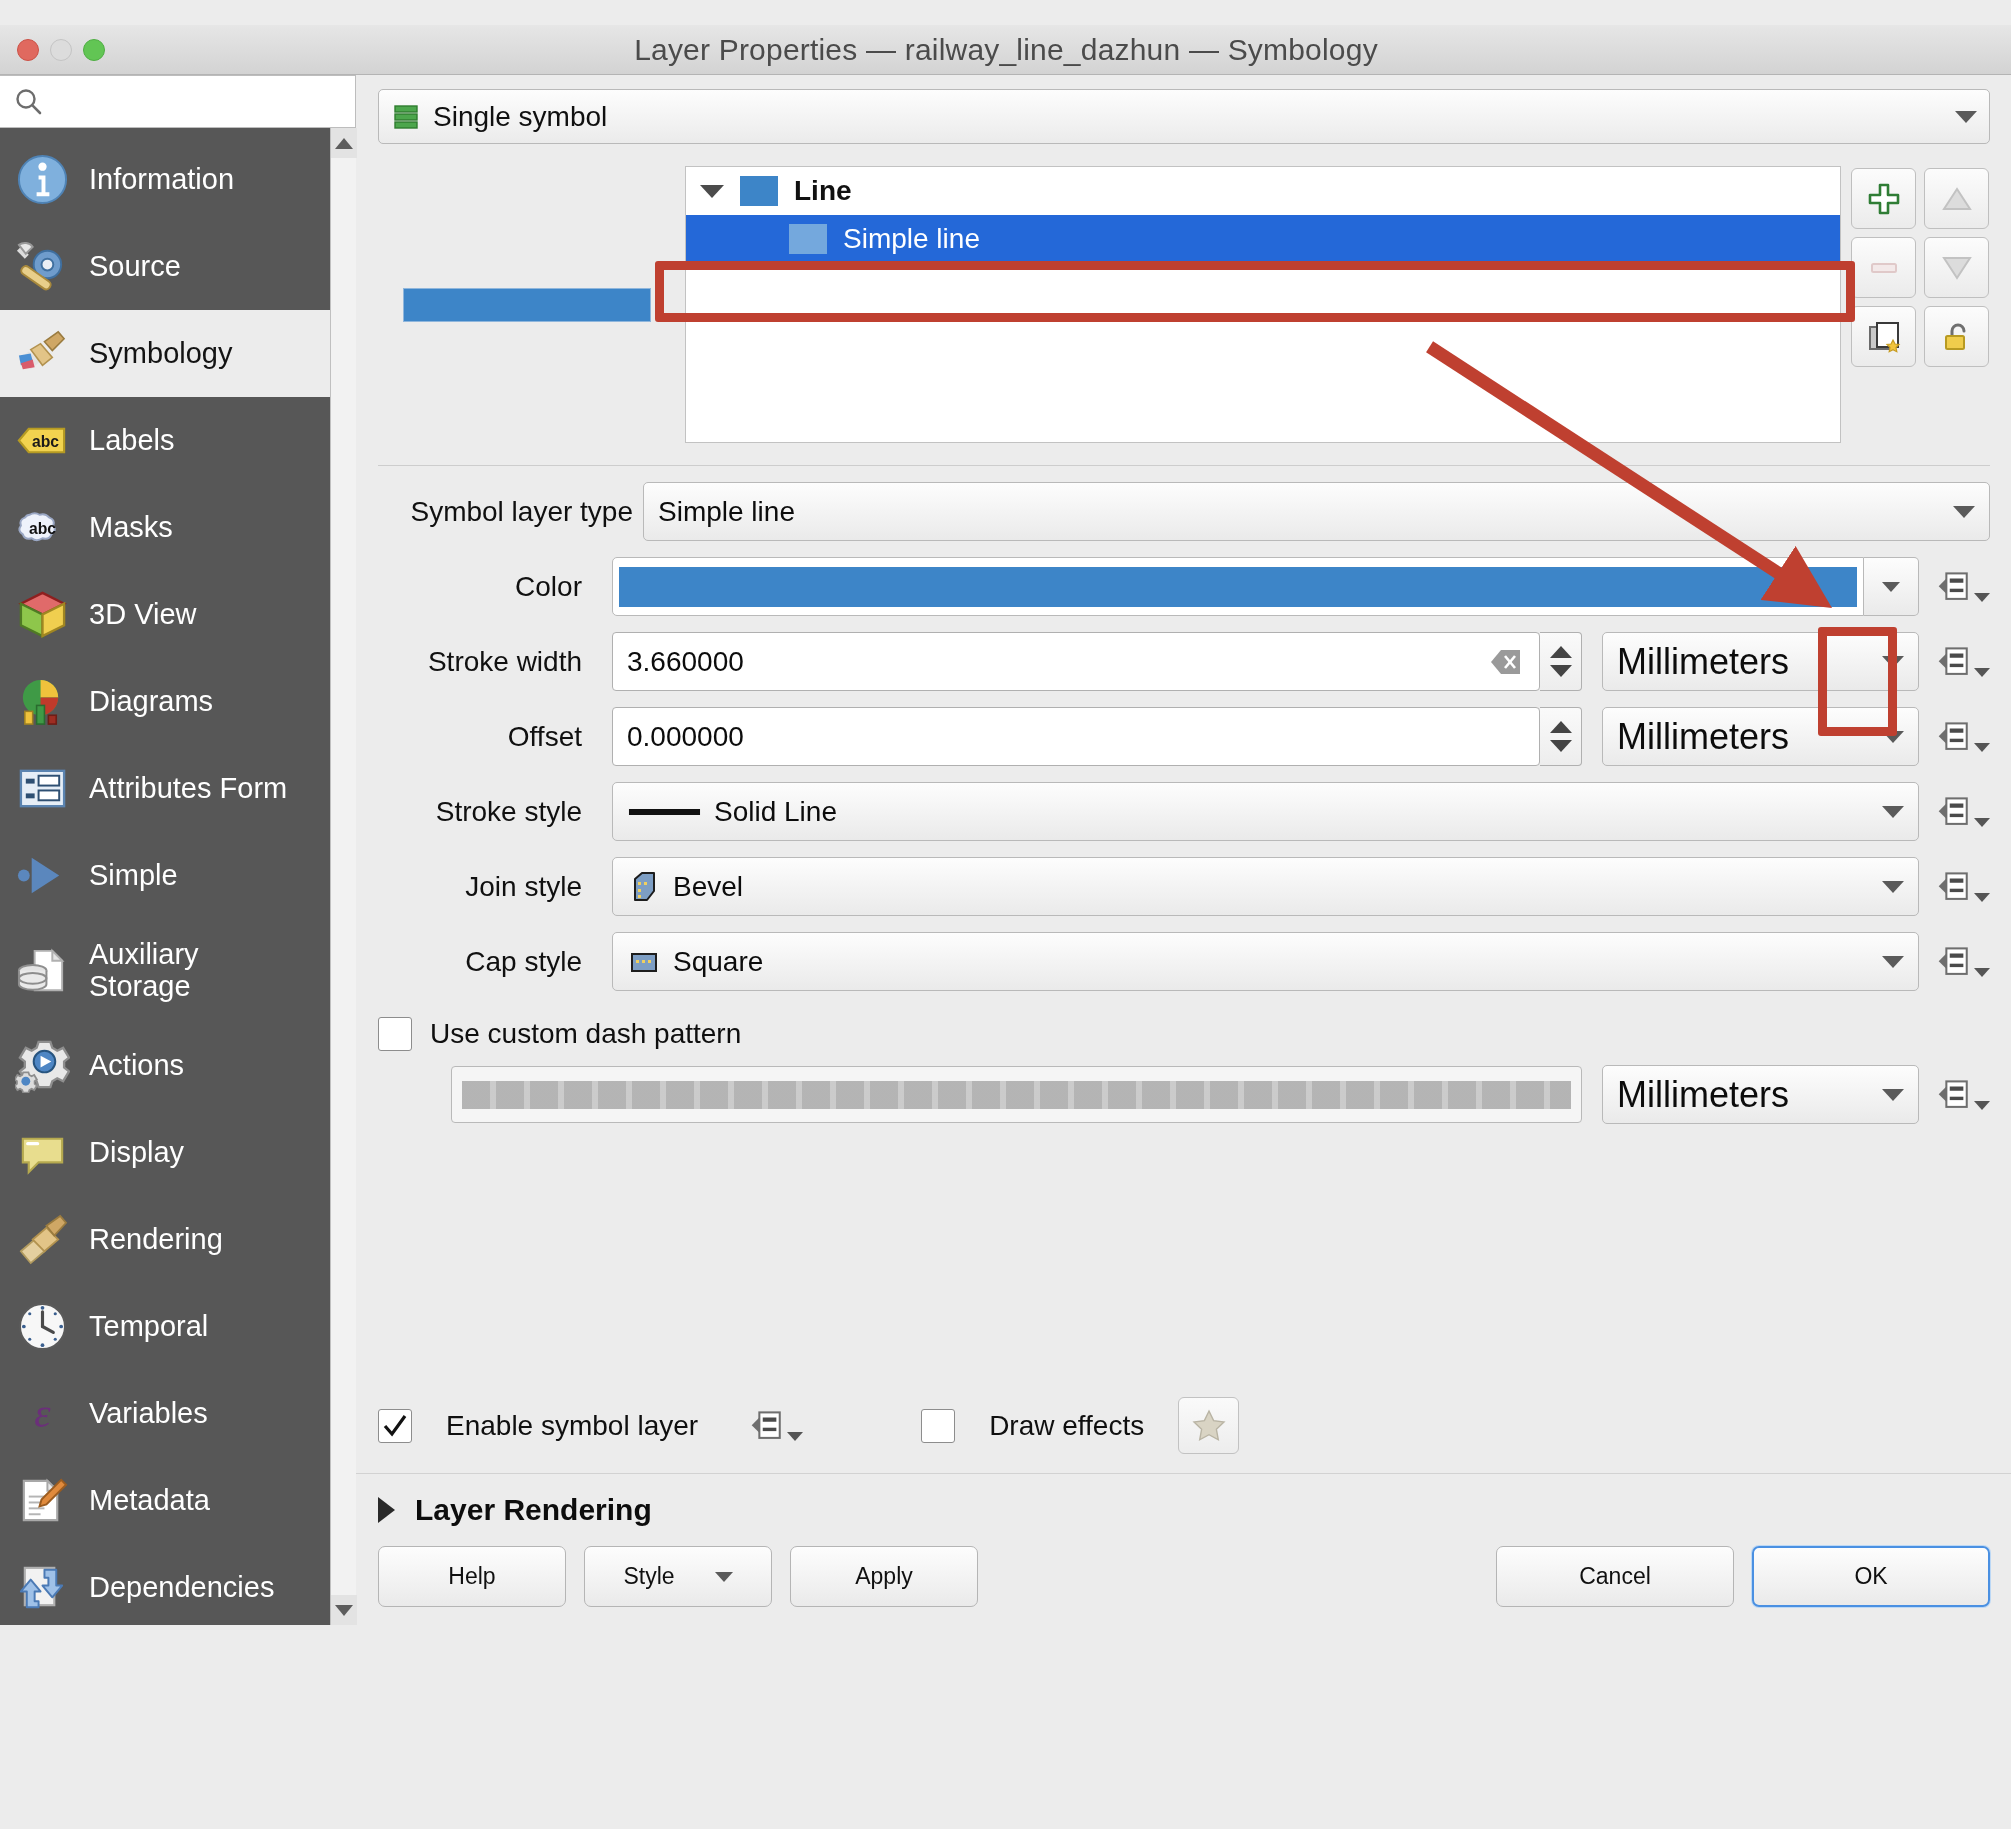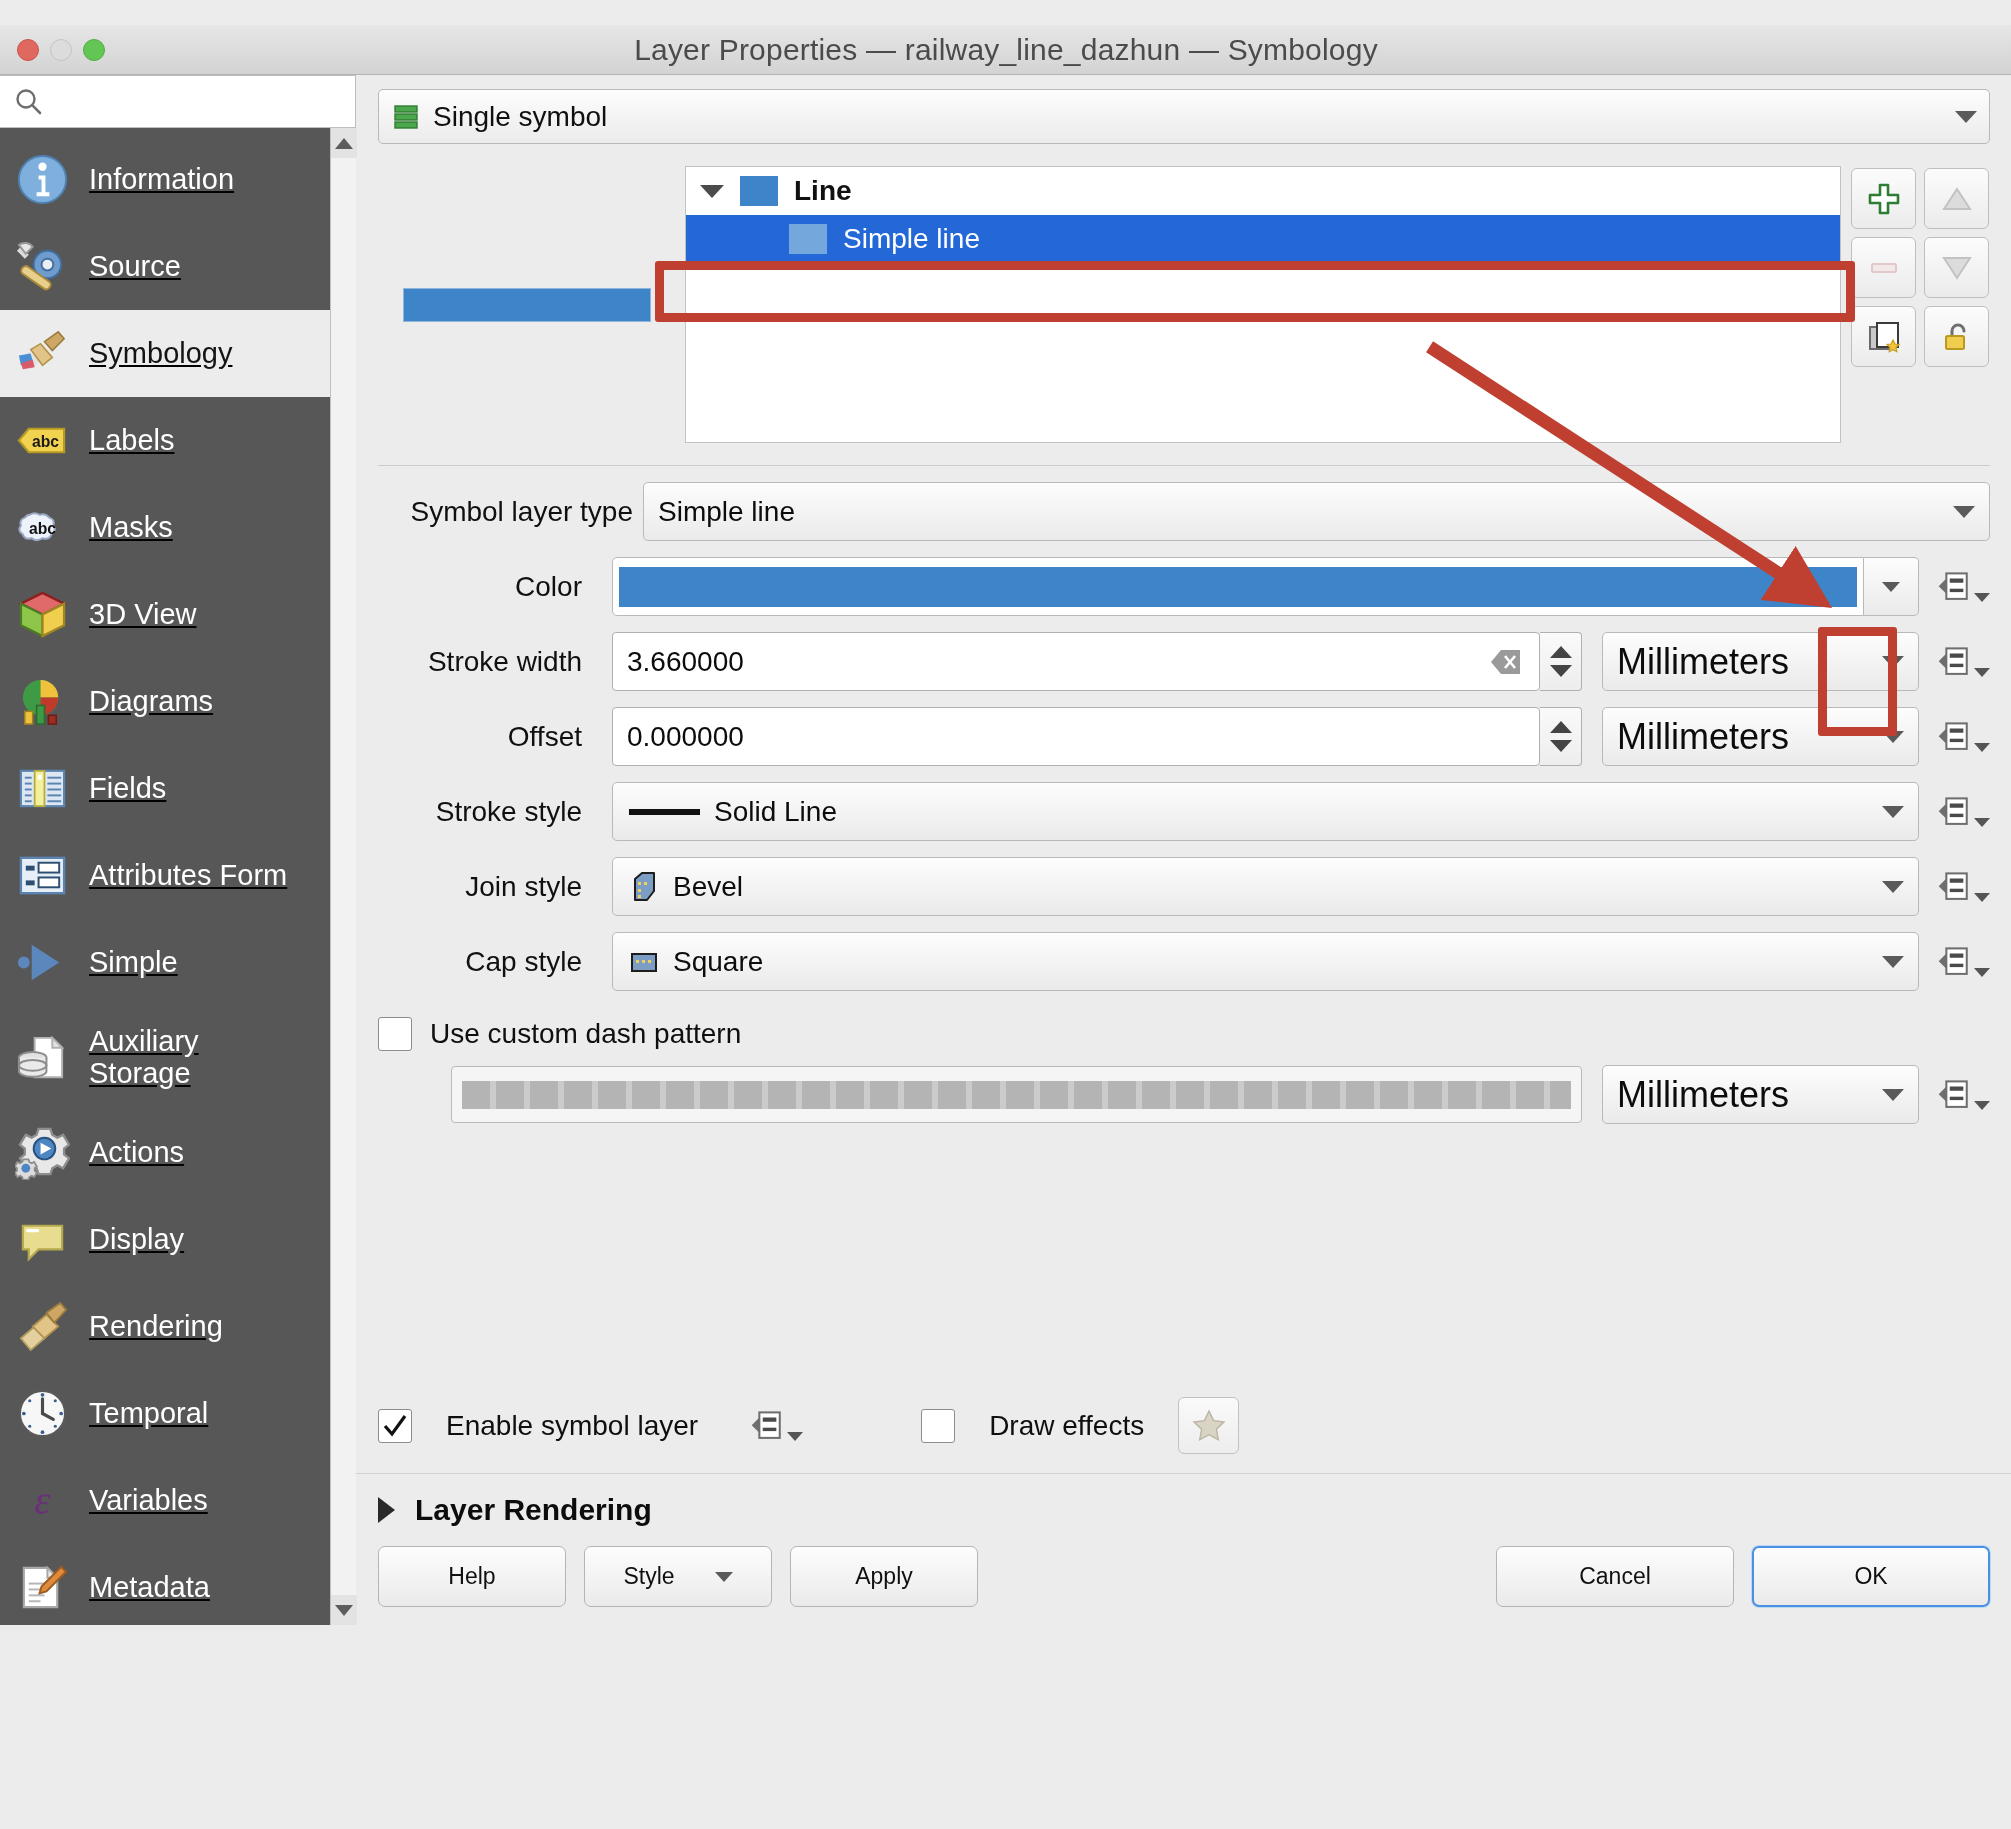"Information" .leftpanel { text-decoration: underline -> none }
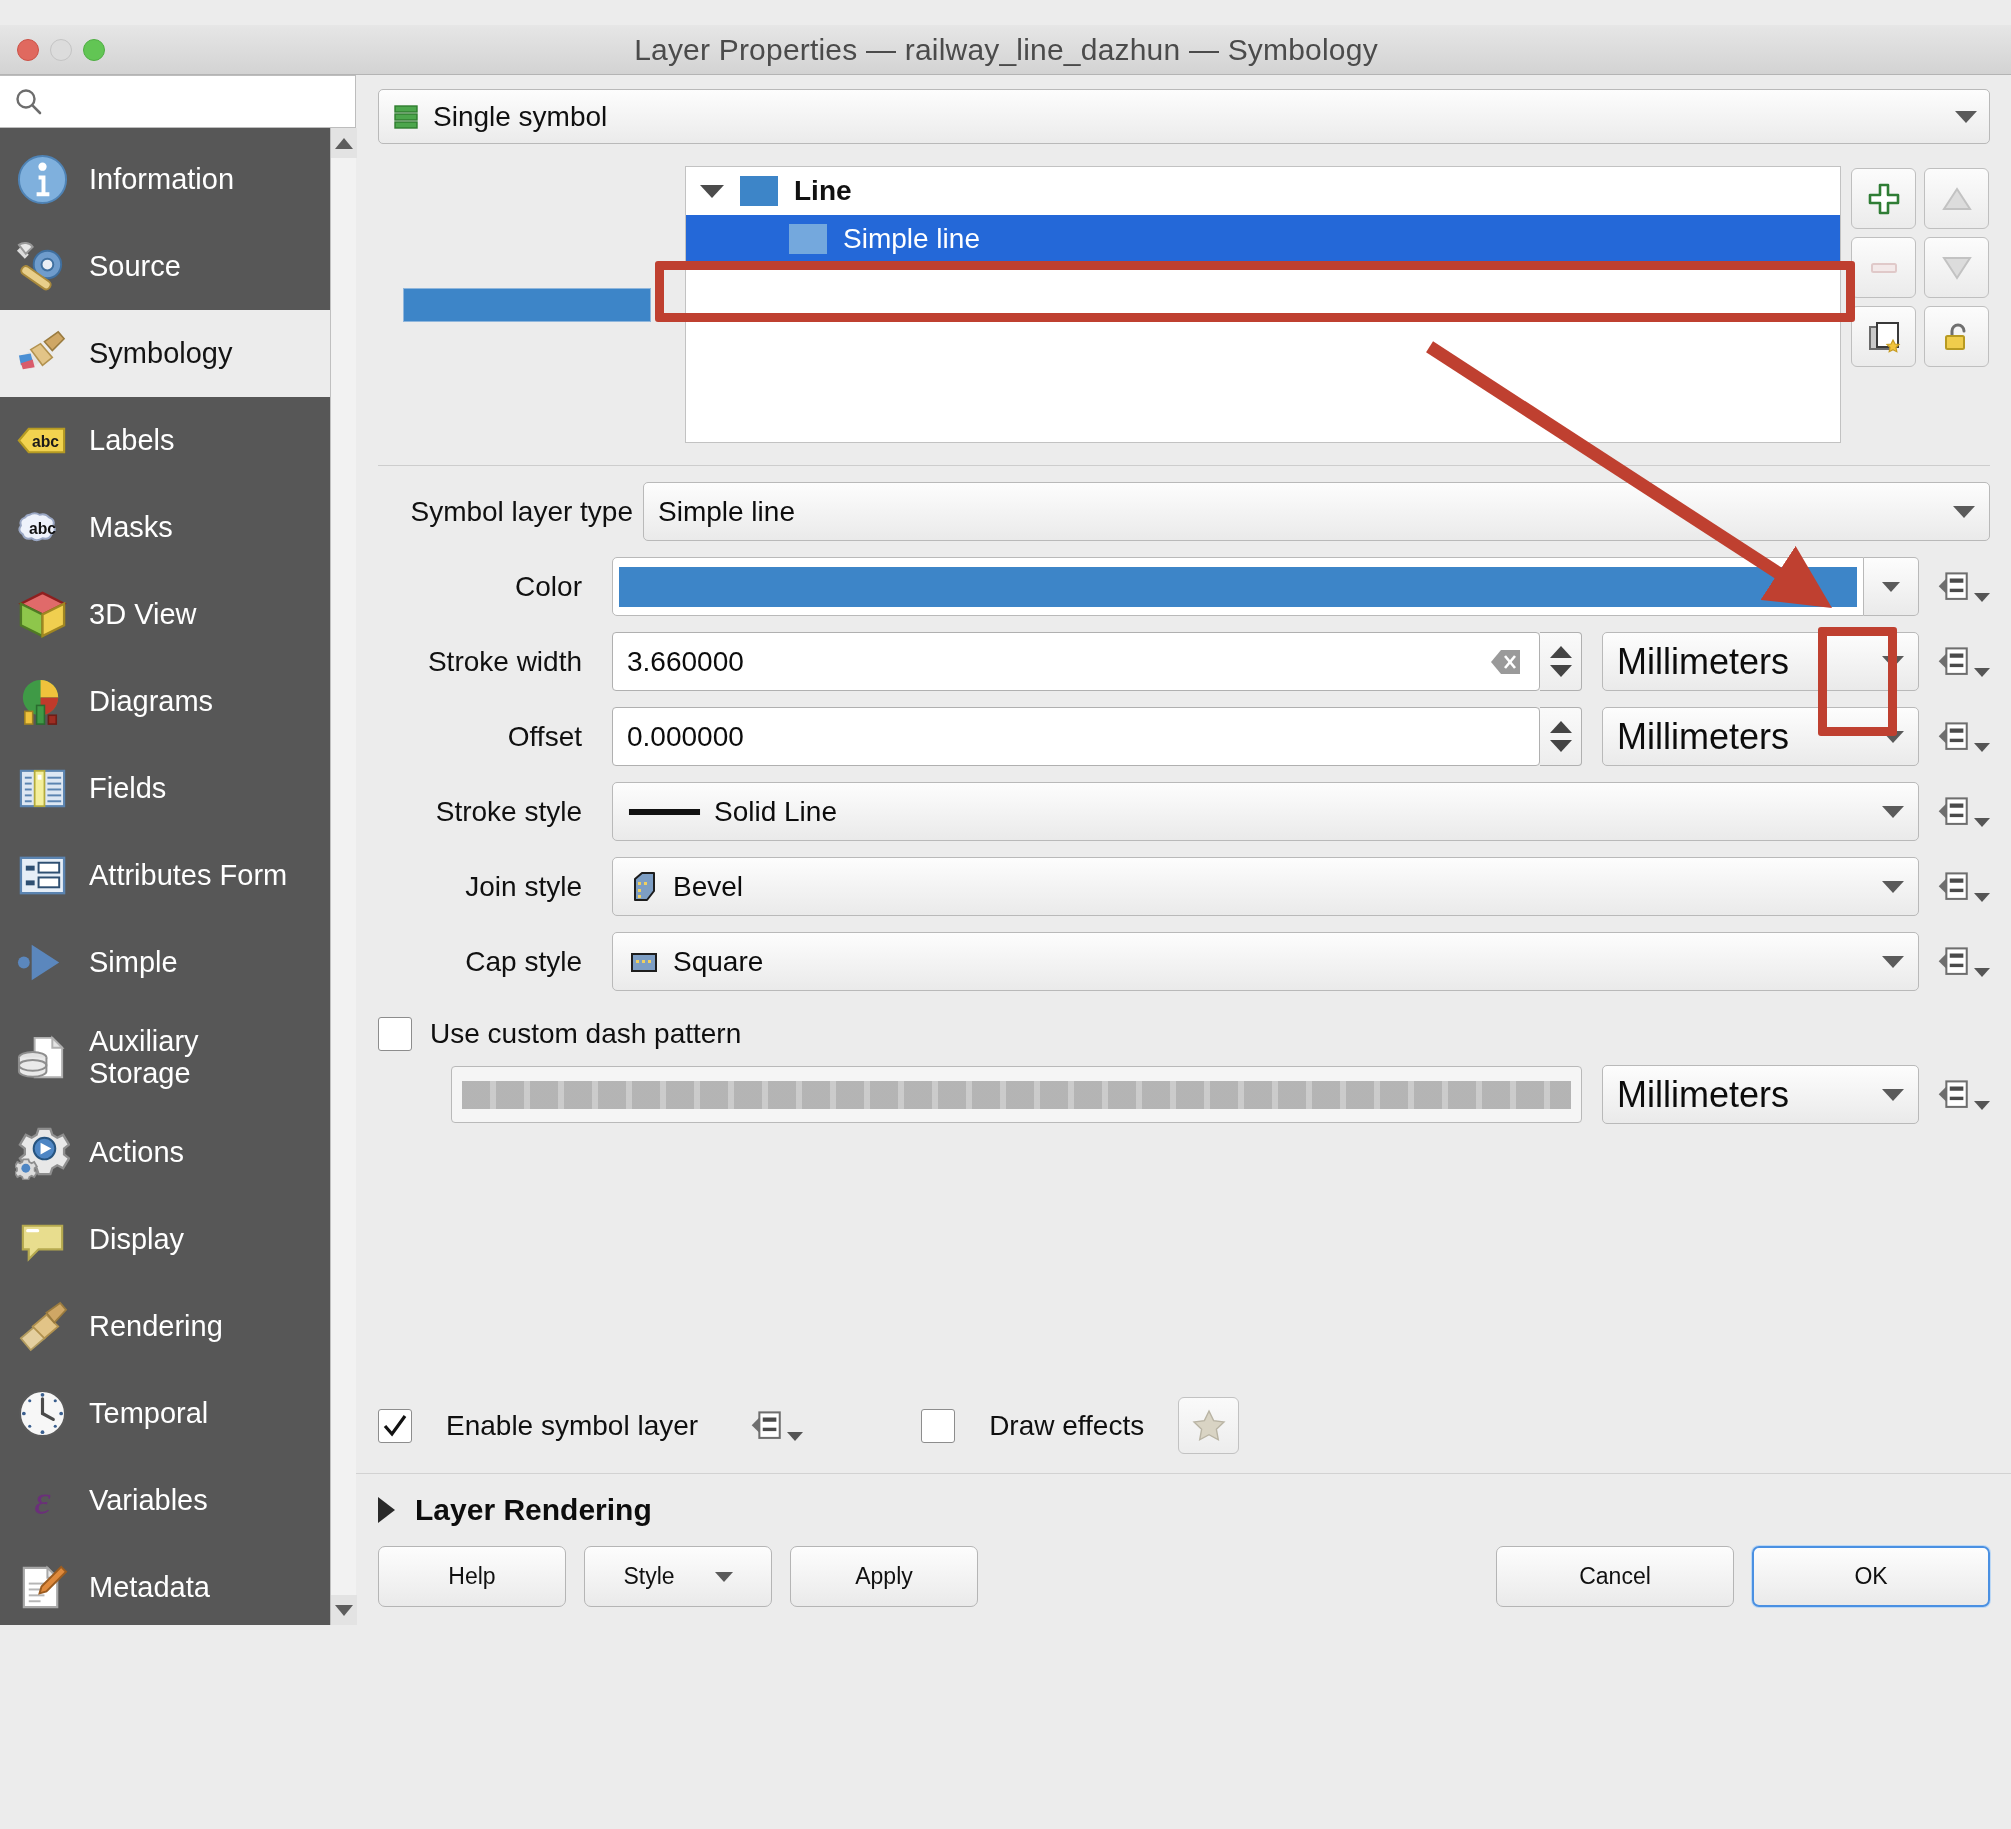"Fields" div.navitem { html: <div> <span> <svg> <rect></rect> <rect></rect> <rect></rect> <g> <line></line> <line></line> <line></line> <line></line> <line></line> <line></line> <line></line> <line></line> <line></line> <line></line> </g> </svg> </span> <span>Fields</span> </div> -> none }
